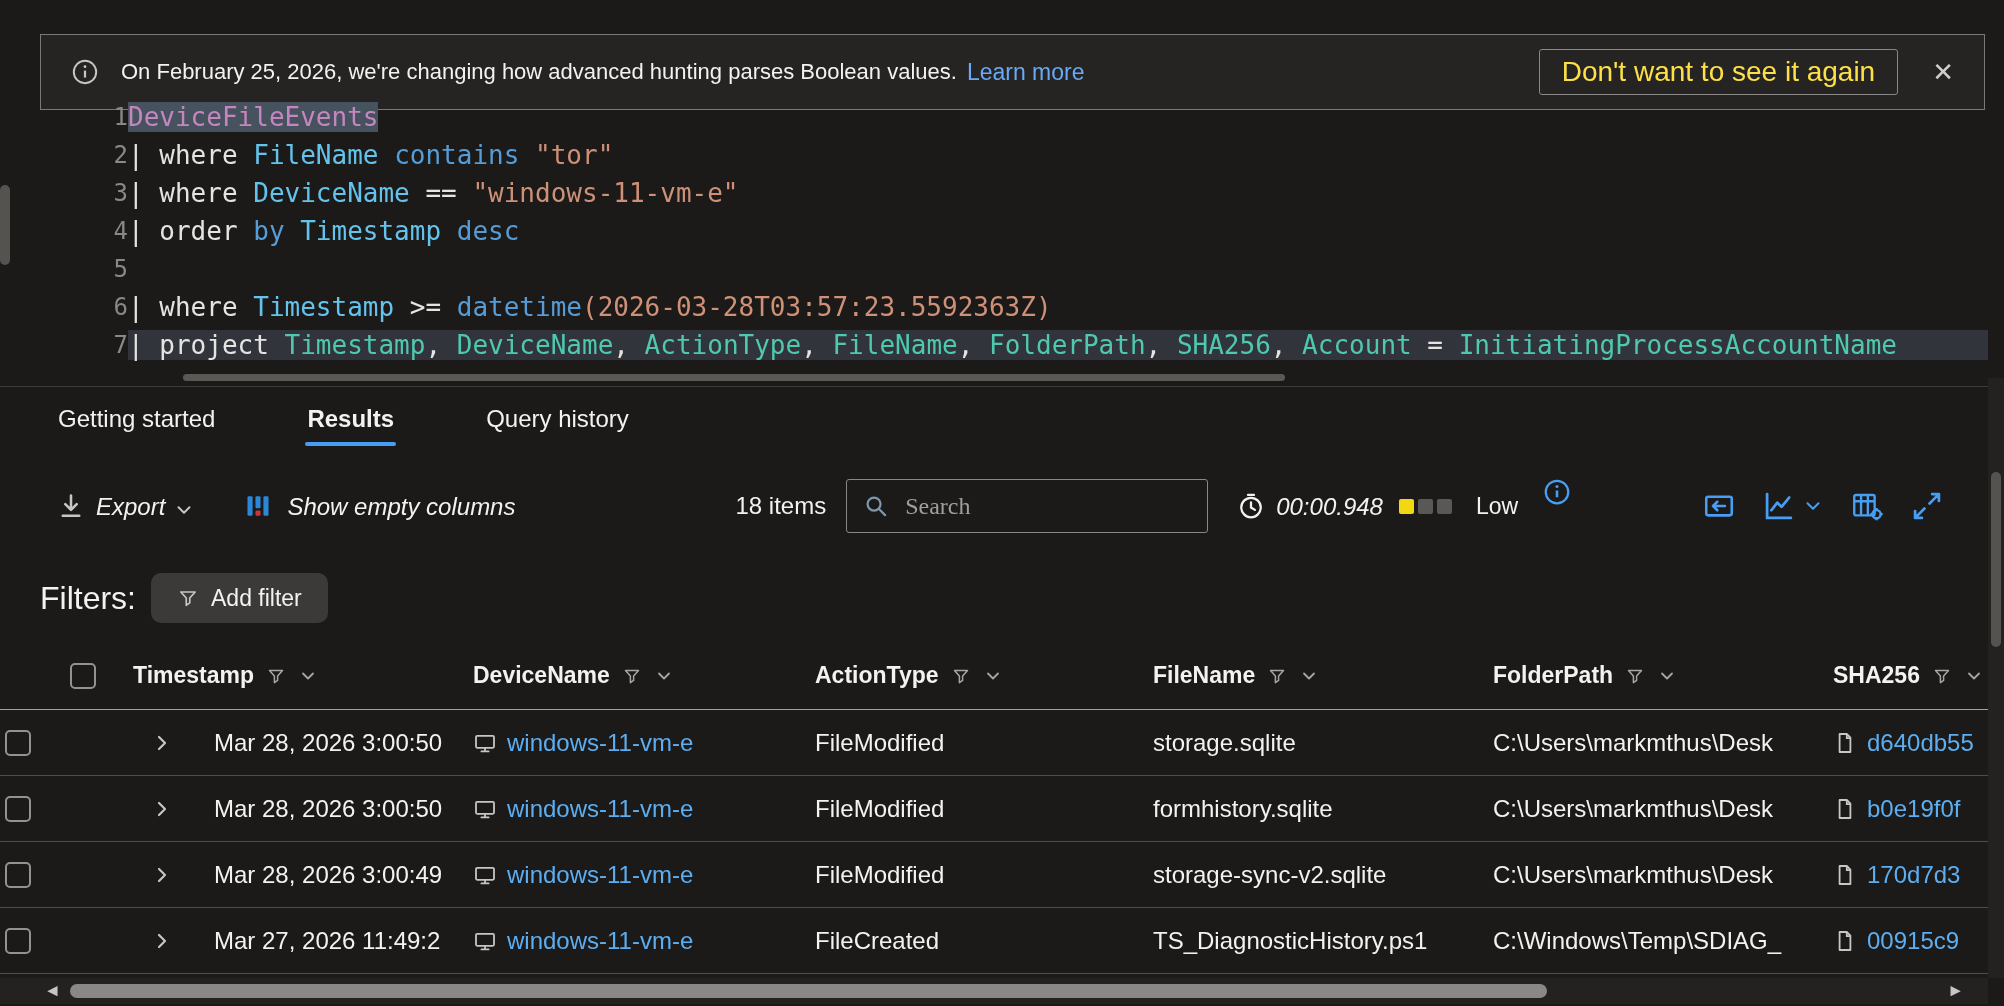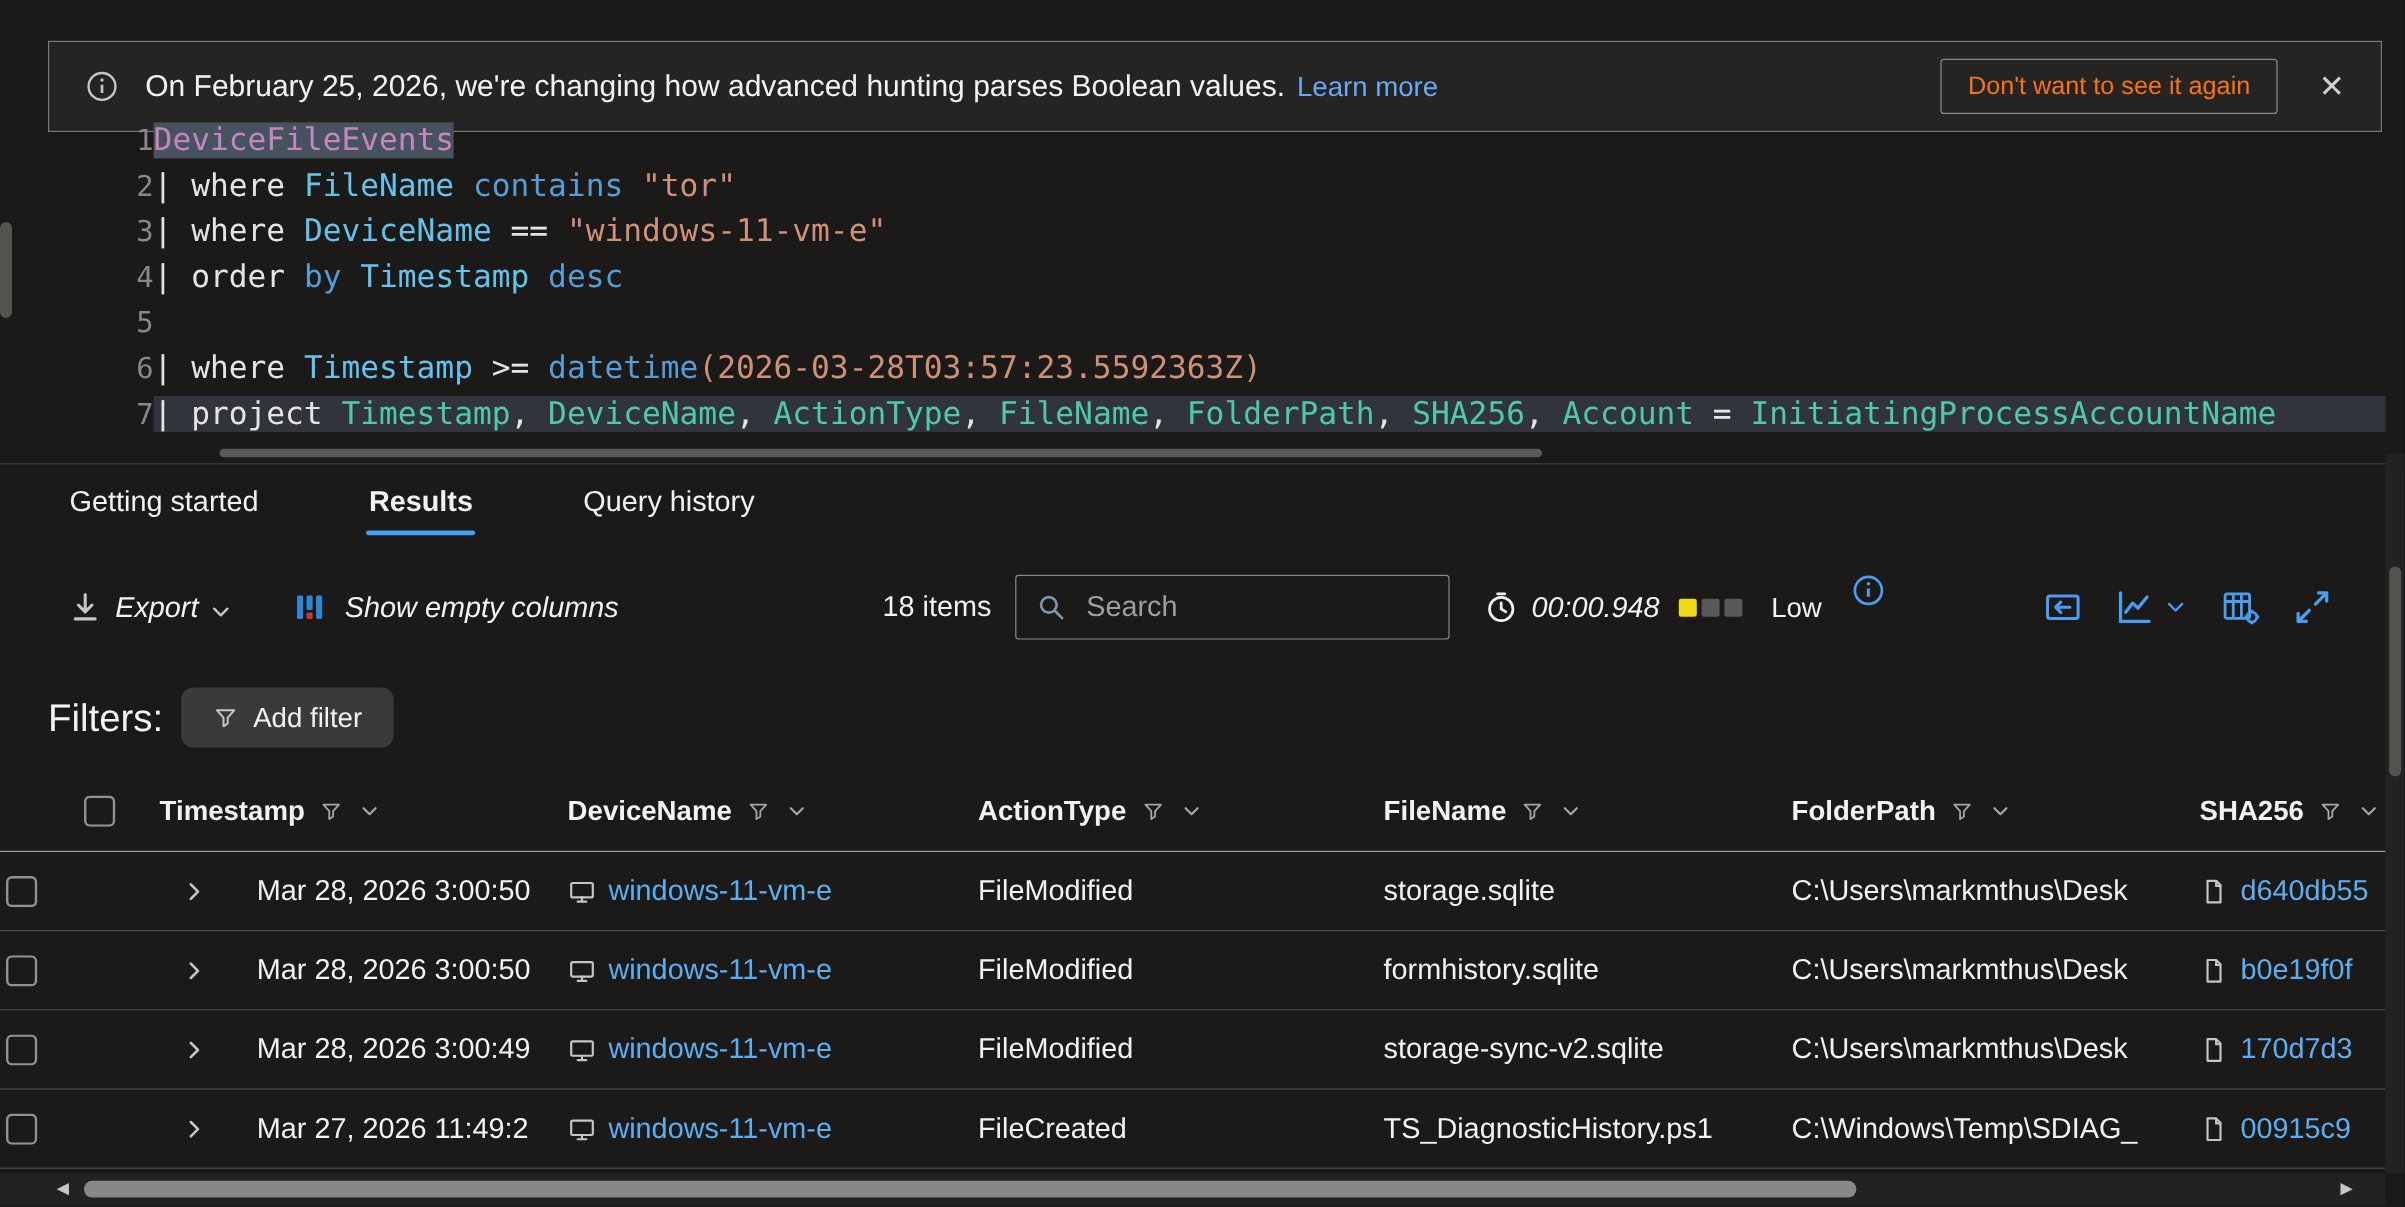"On February 25, 2026, we're" .banner-msg { font-size: 25px -> 22px }
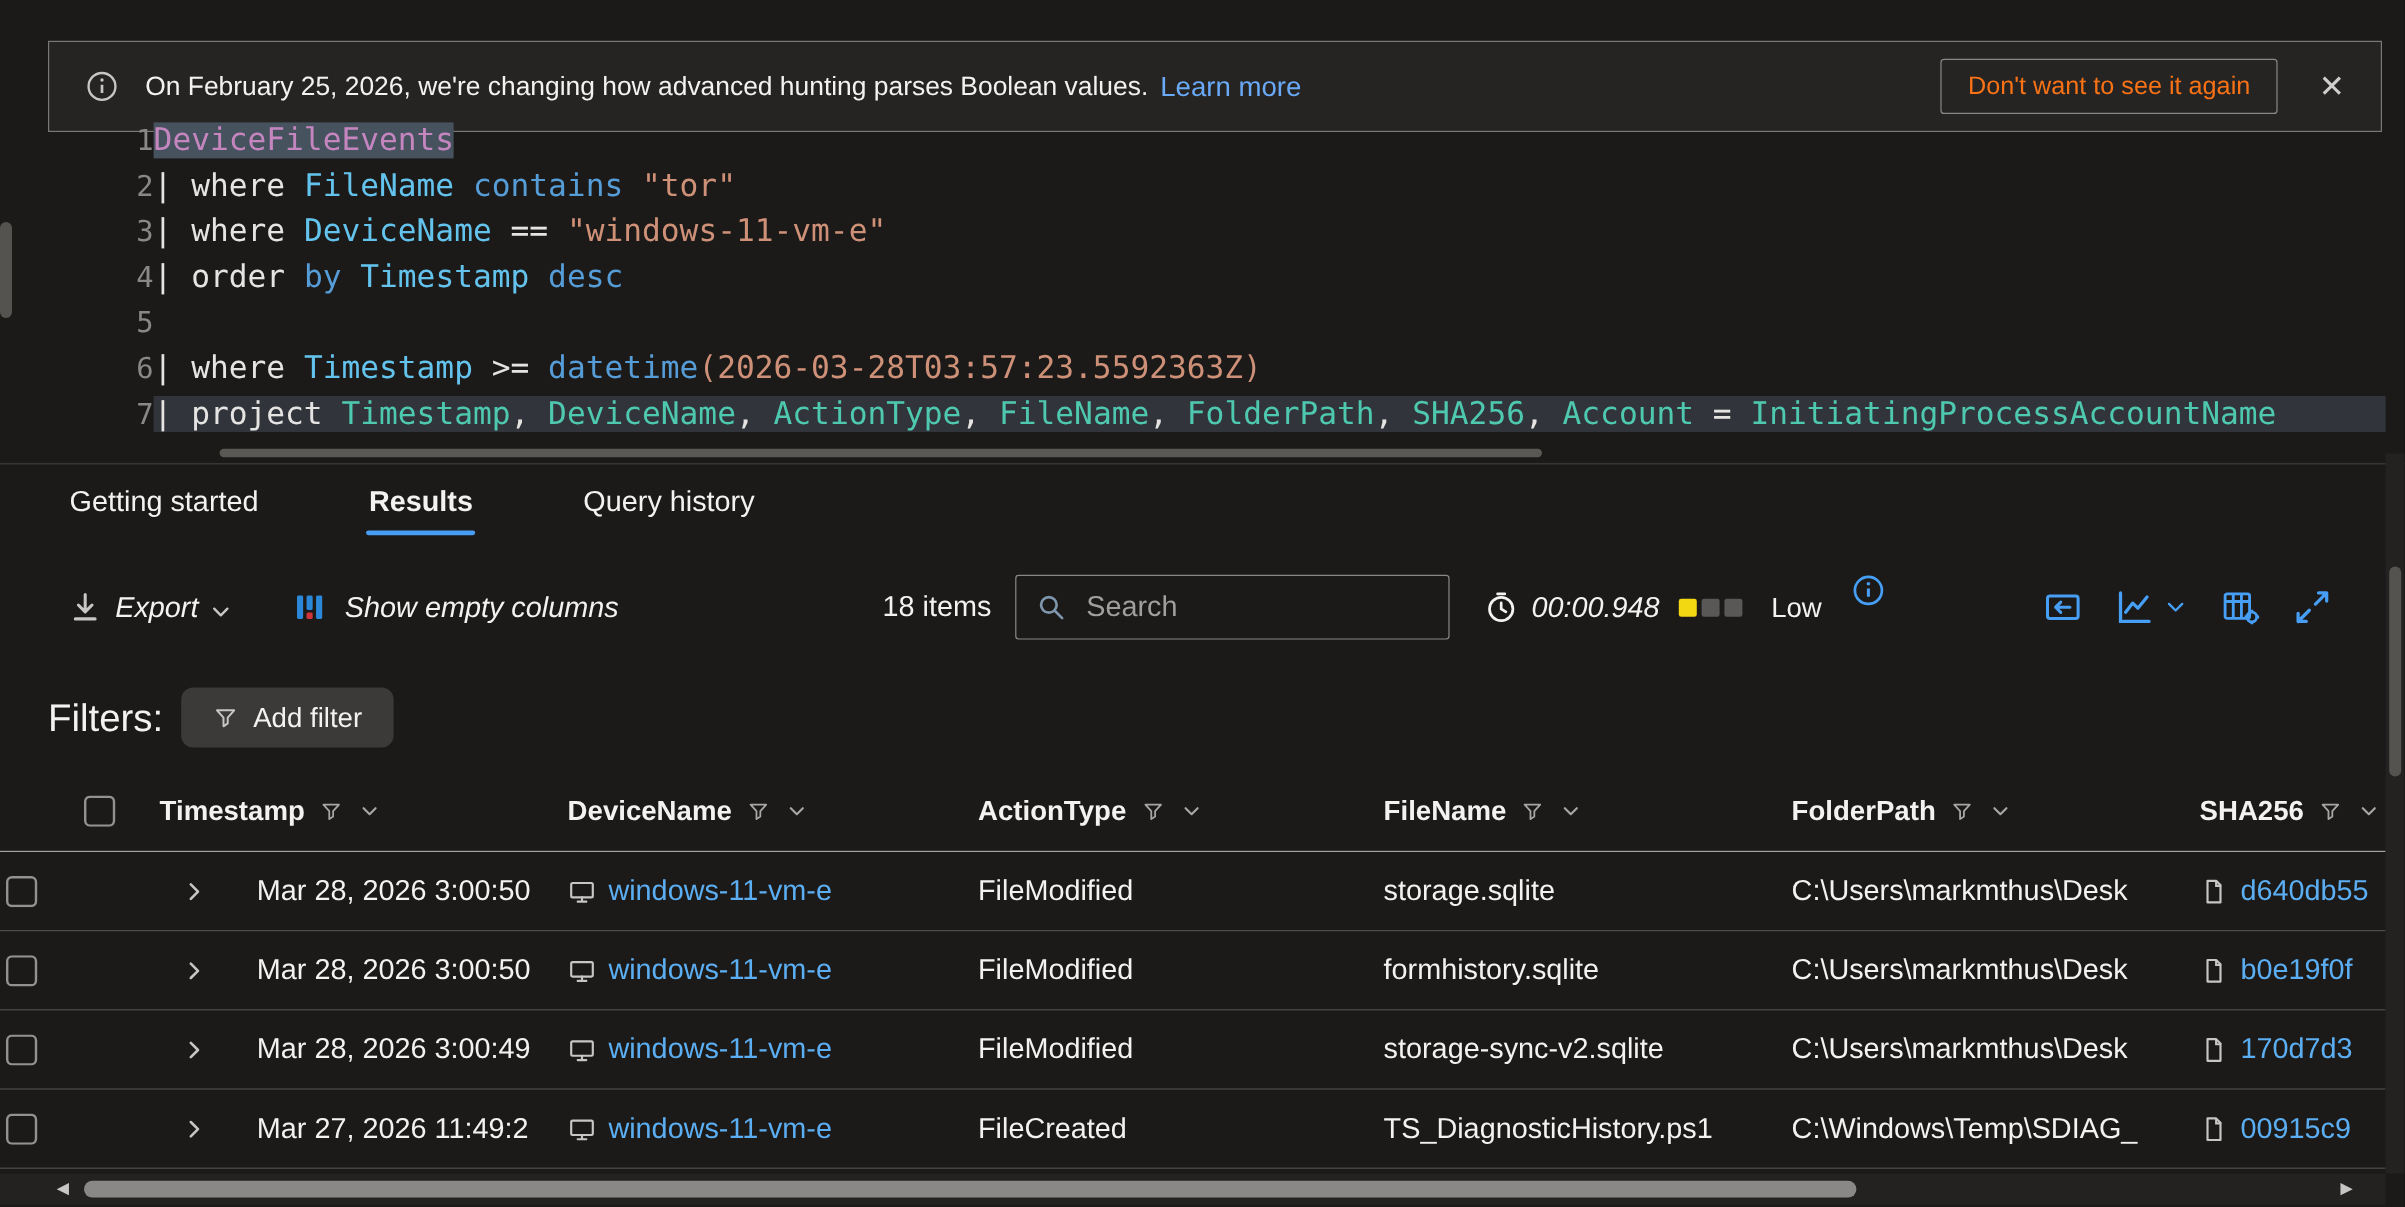"Don't want to see it" .banner-dismiss { color: #f97316 -> #fde047; font-size: 21px -> 28px }
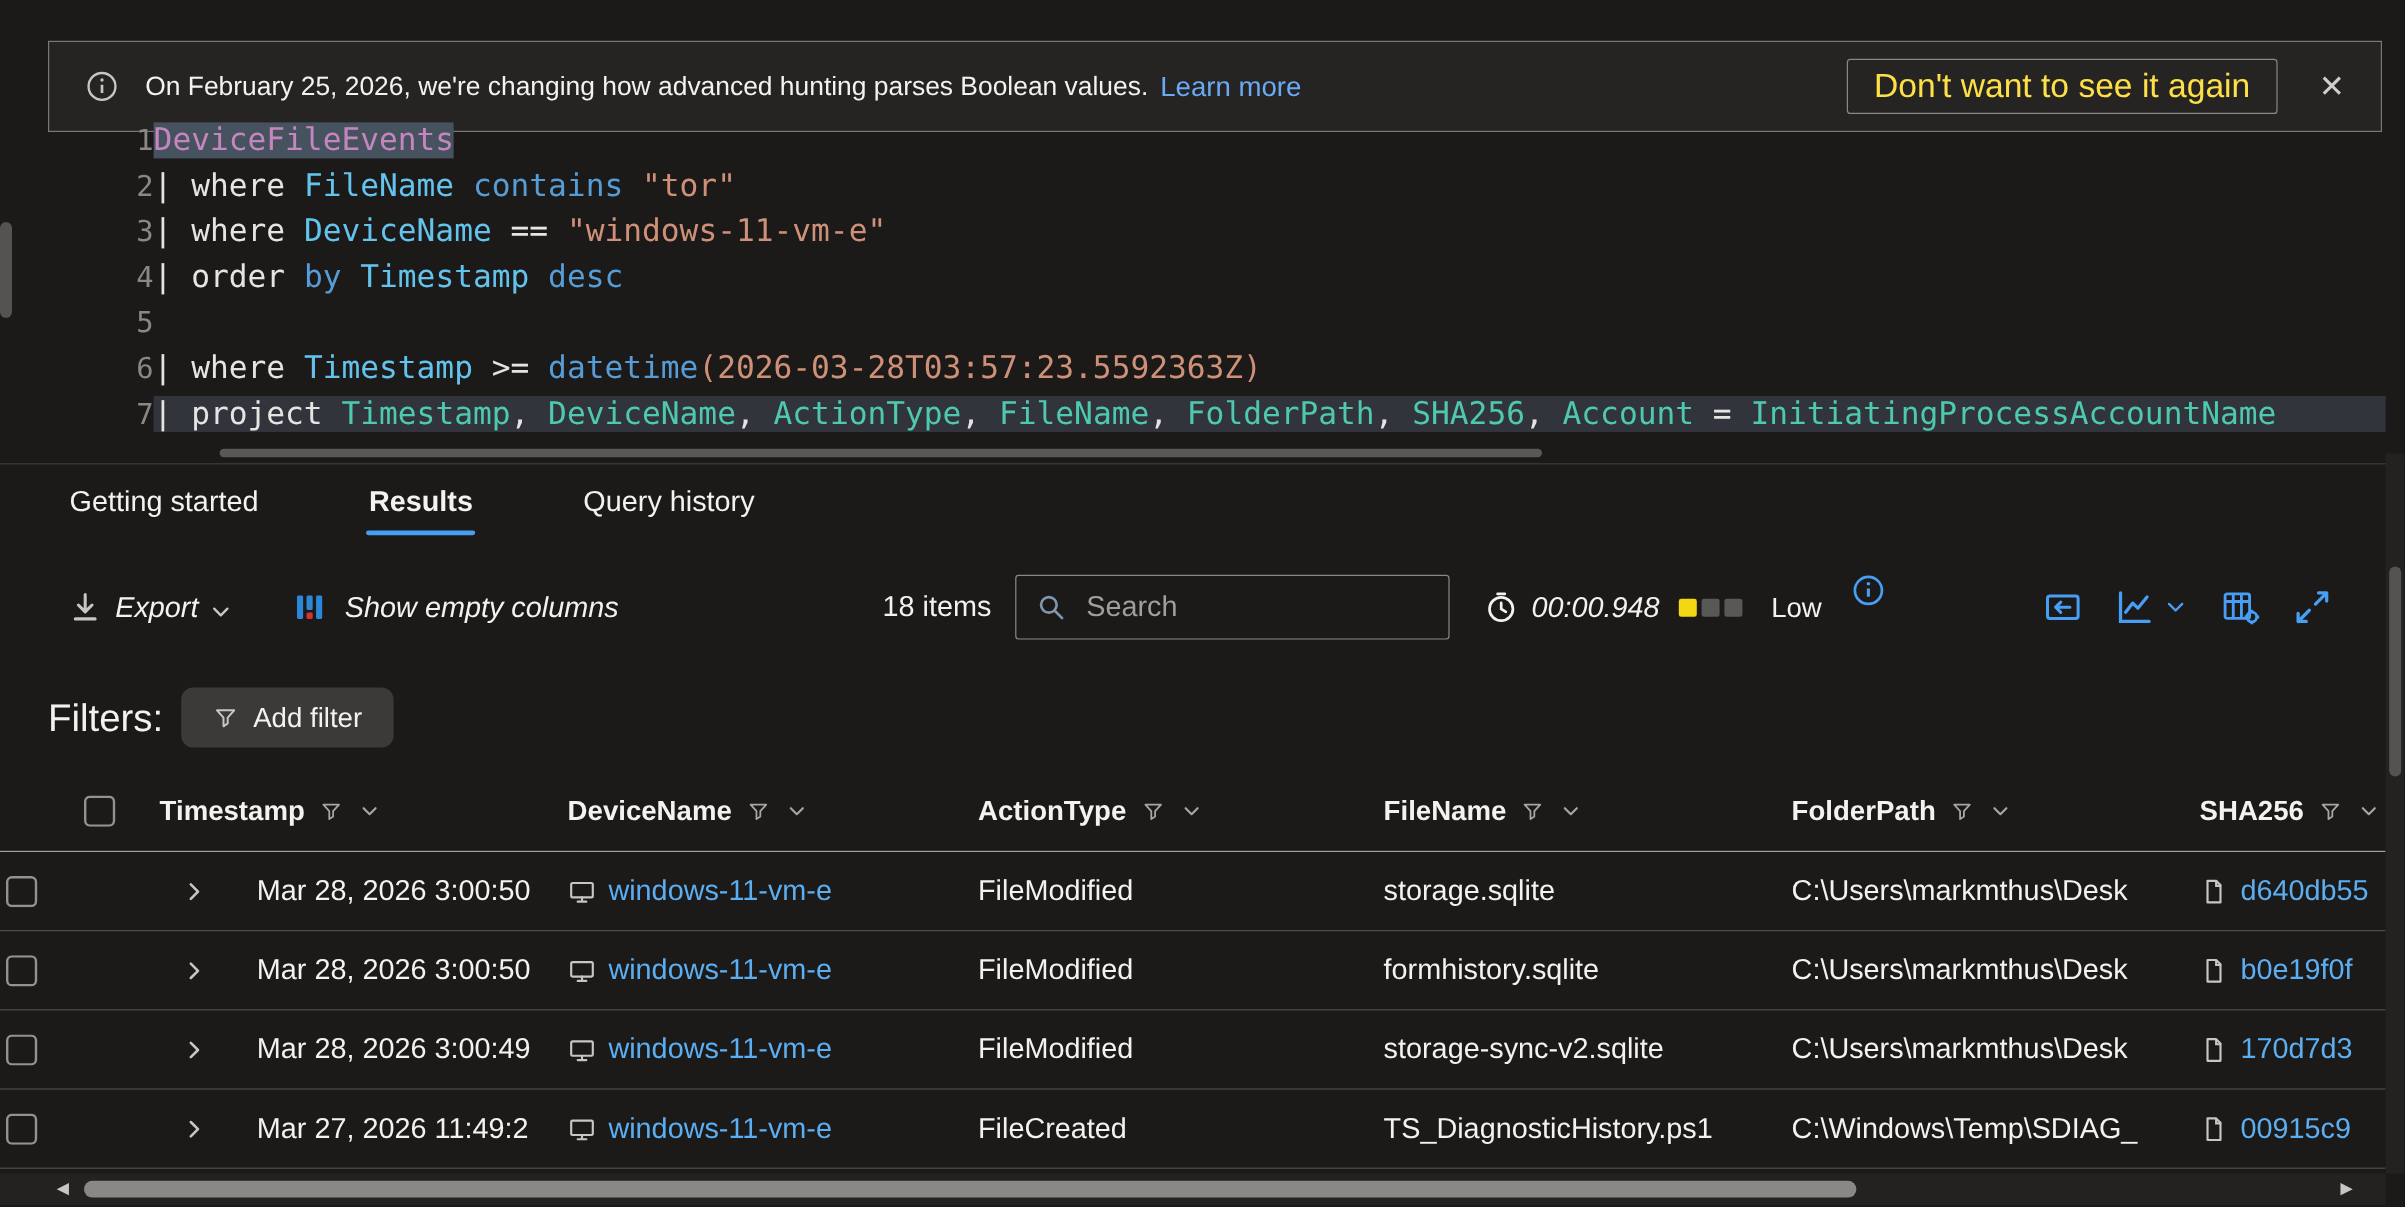"Search" .search-input { font-family: Liberation Sans, sans-serif -> Liberation Serif, serif }
